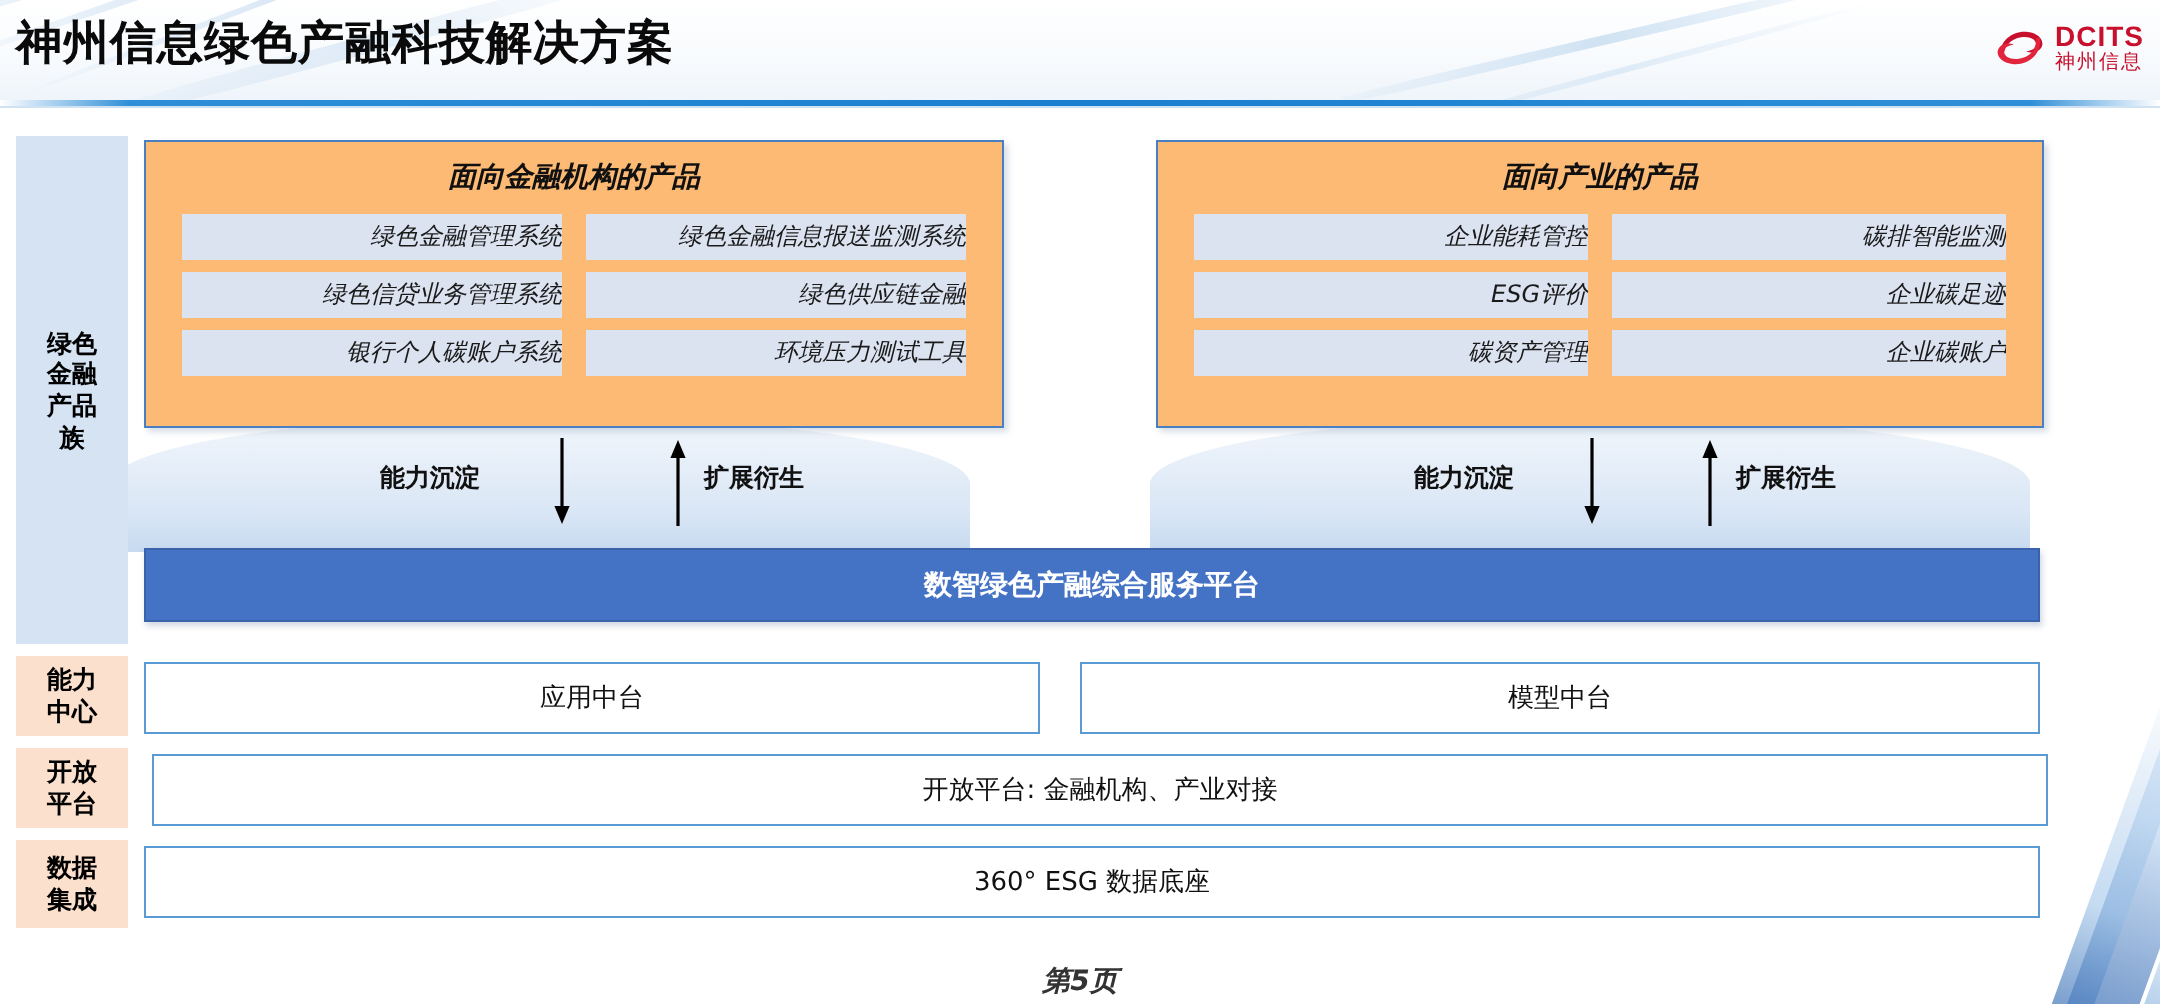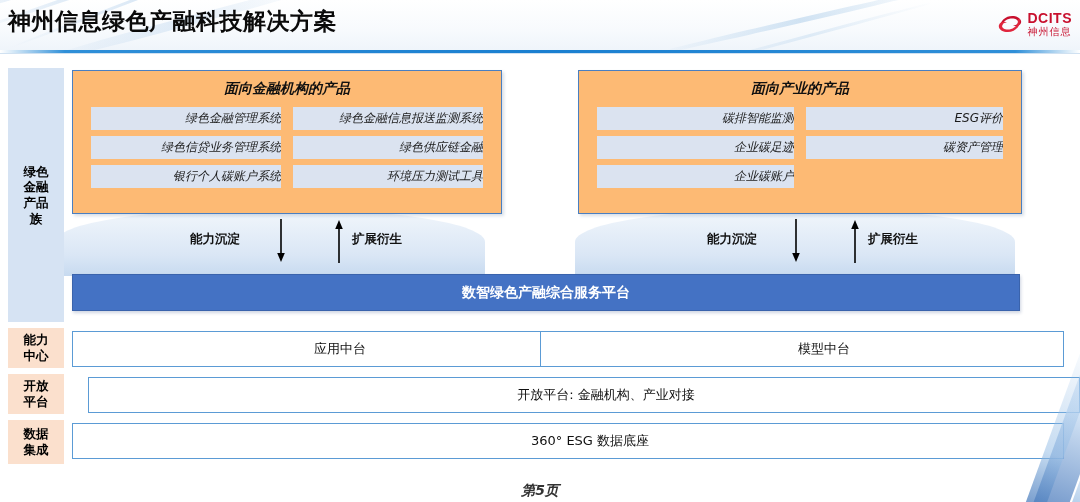"企业能耗管控" div.chip { html: none -> <div>企业能耗管控</div> }
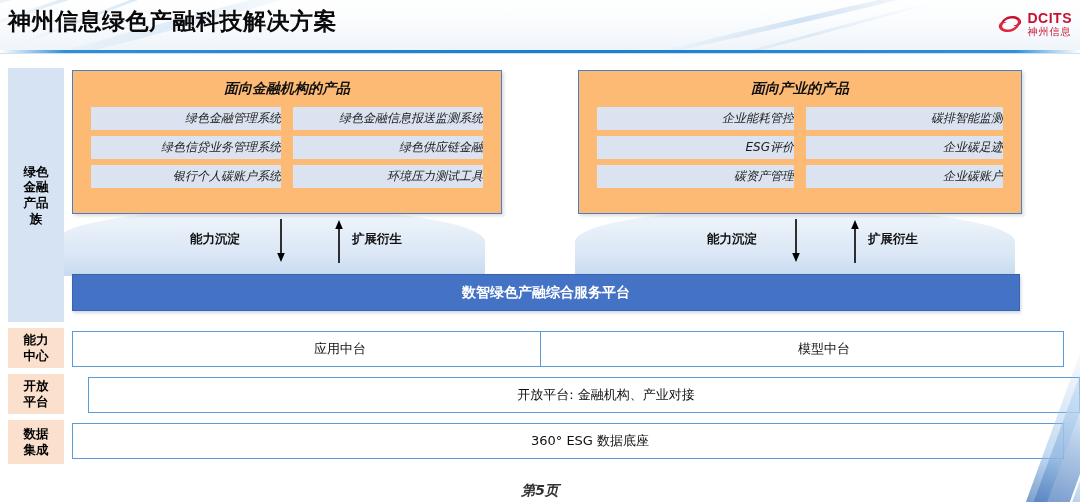"应用中台" .obox { padding-left: 44px -> none }
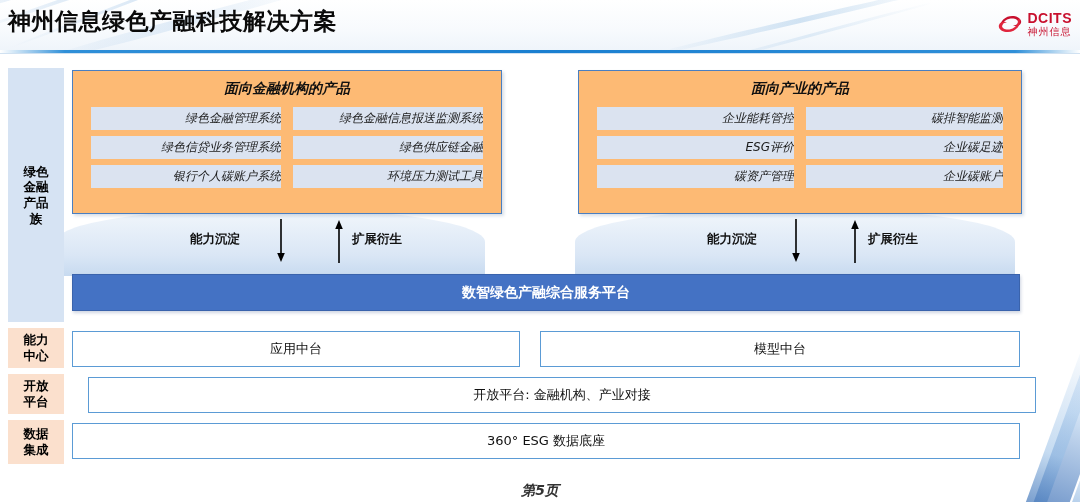"开放平台: 金融机构、产业对接" #box-open { left: 88px -> 76px }
